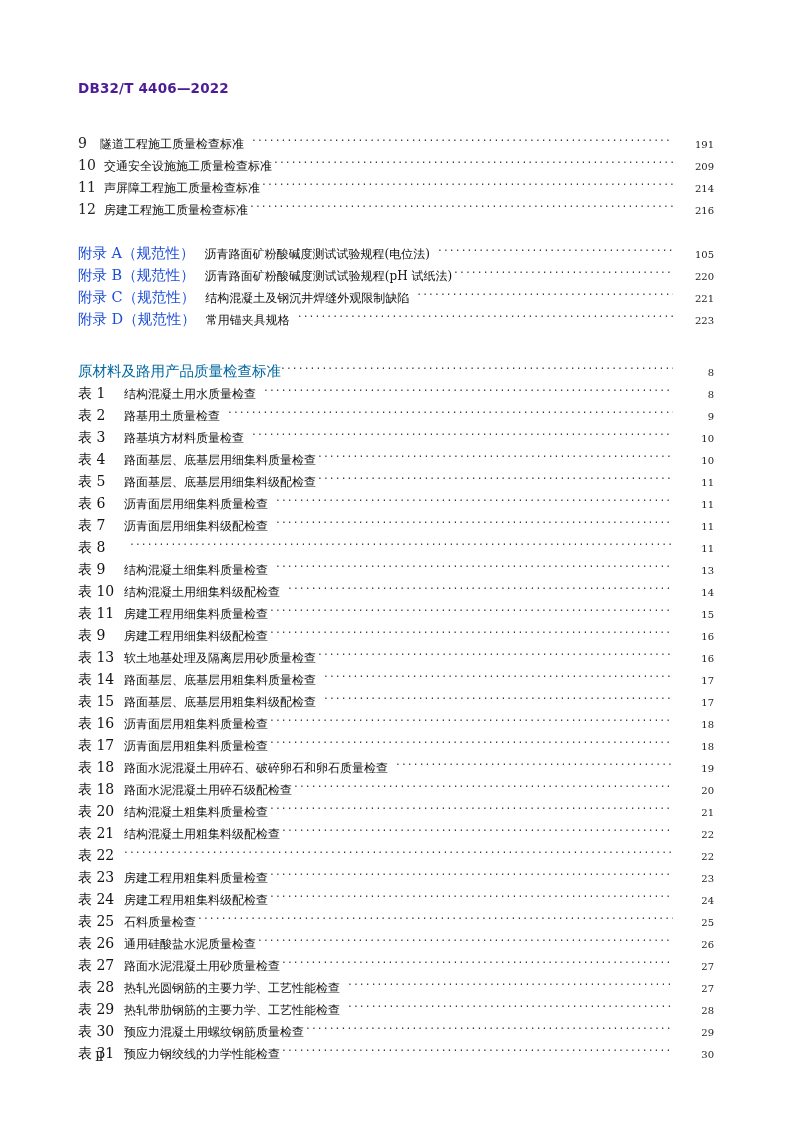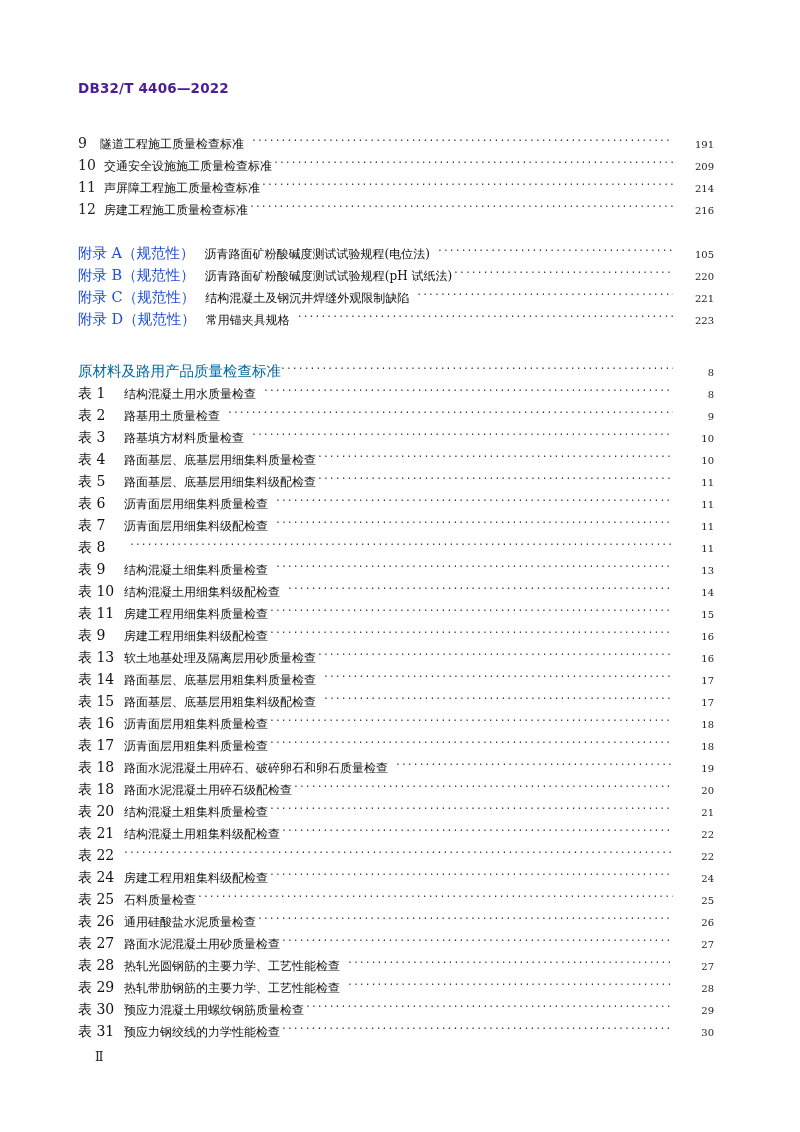"表 23" div.toc-row { html: none -> <div> <span>表 23</span> <span>房建工程用粗集料质量检查</span> <span></span> <span>23</span> </div> }
